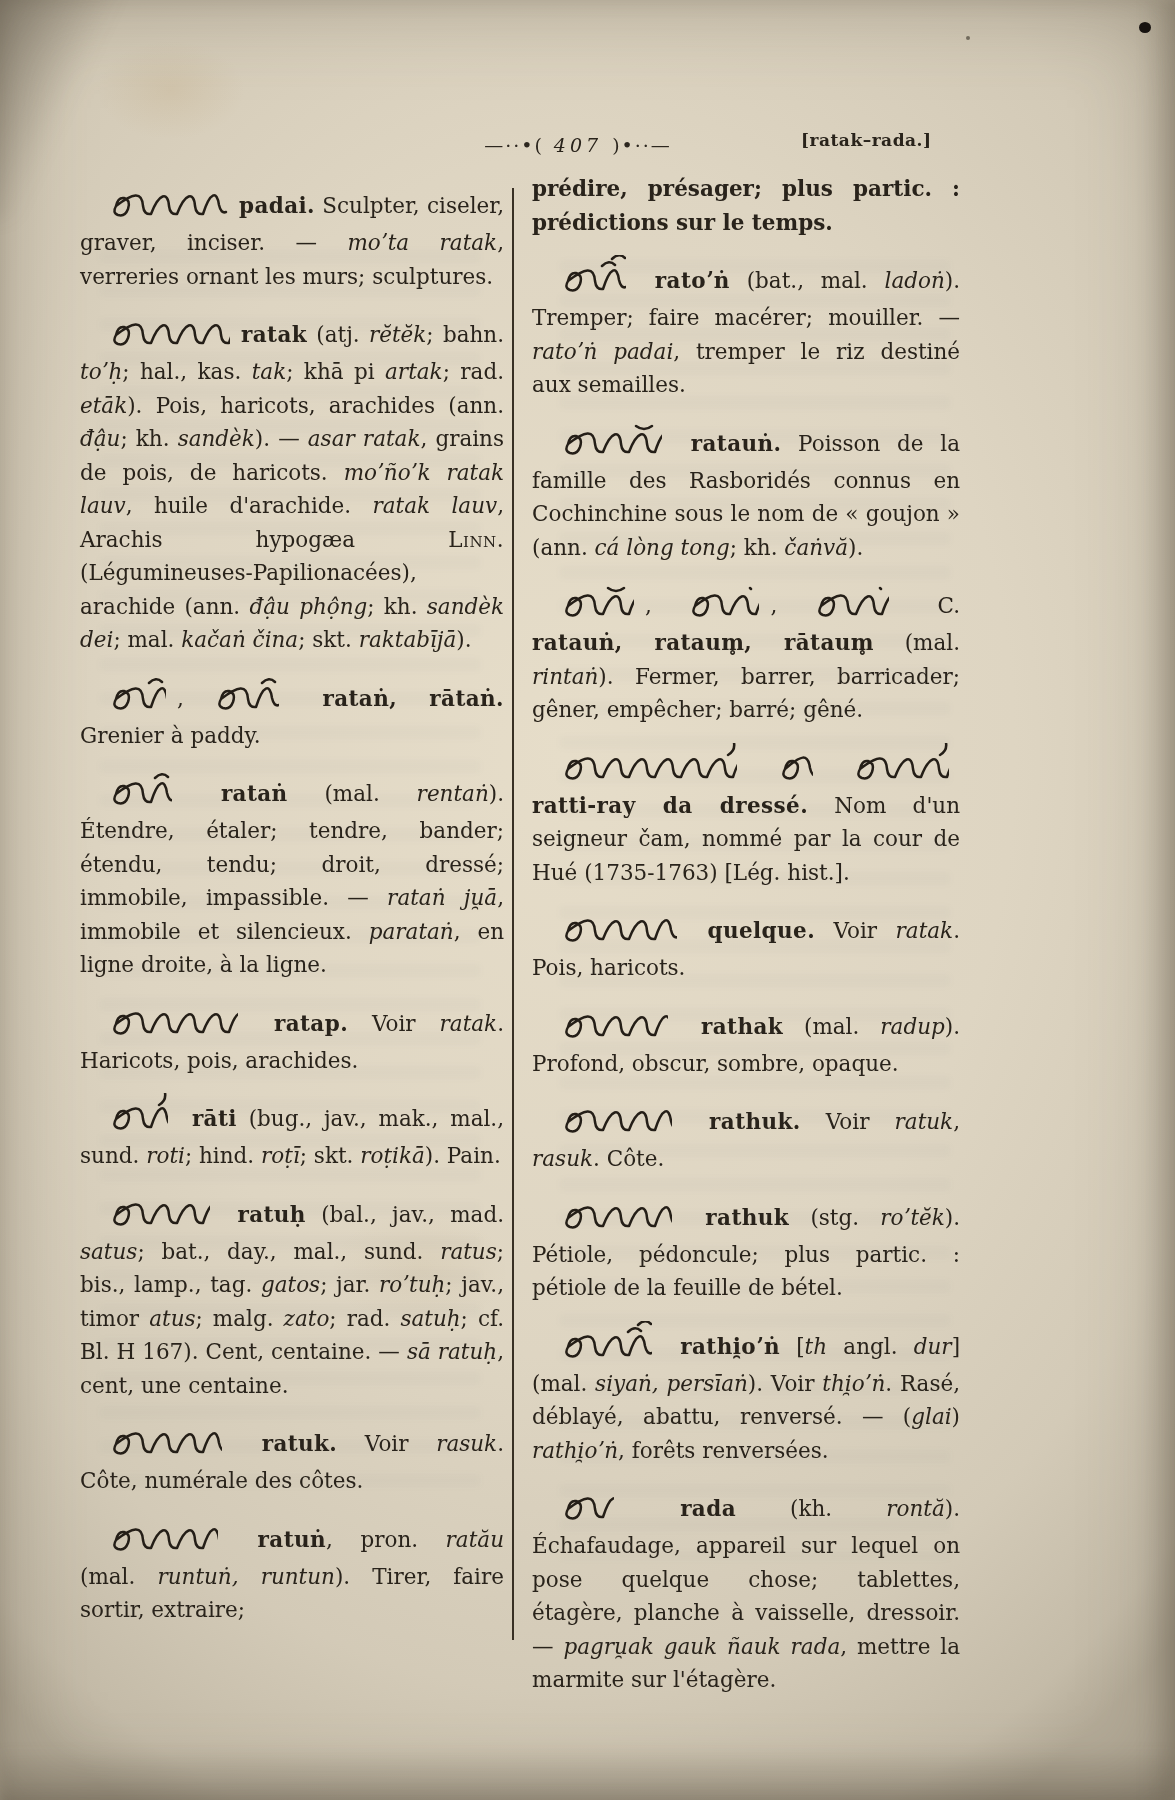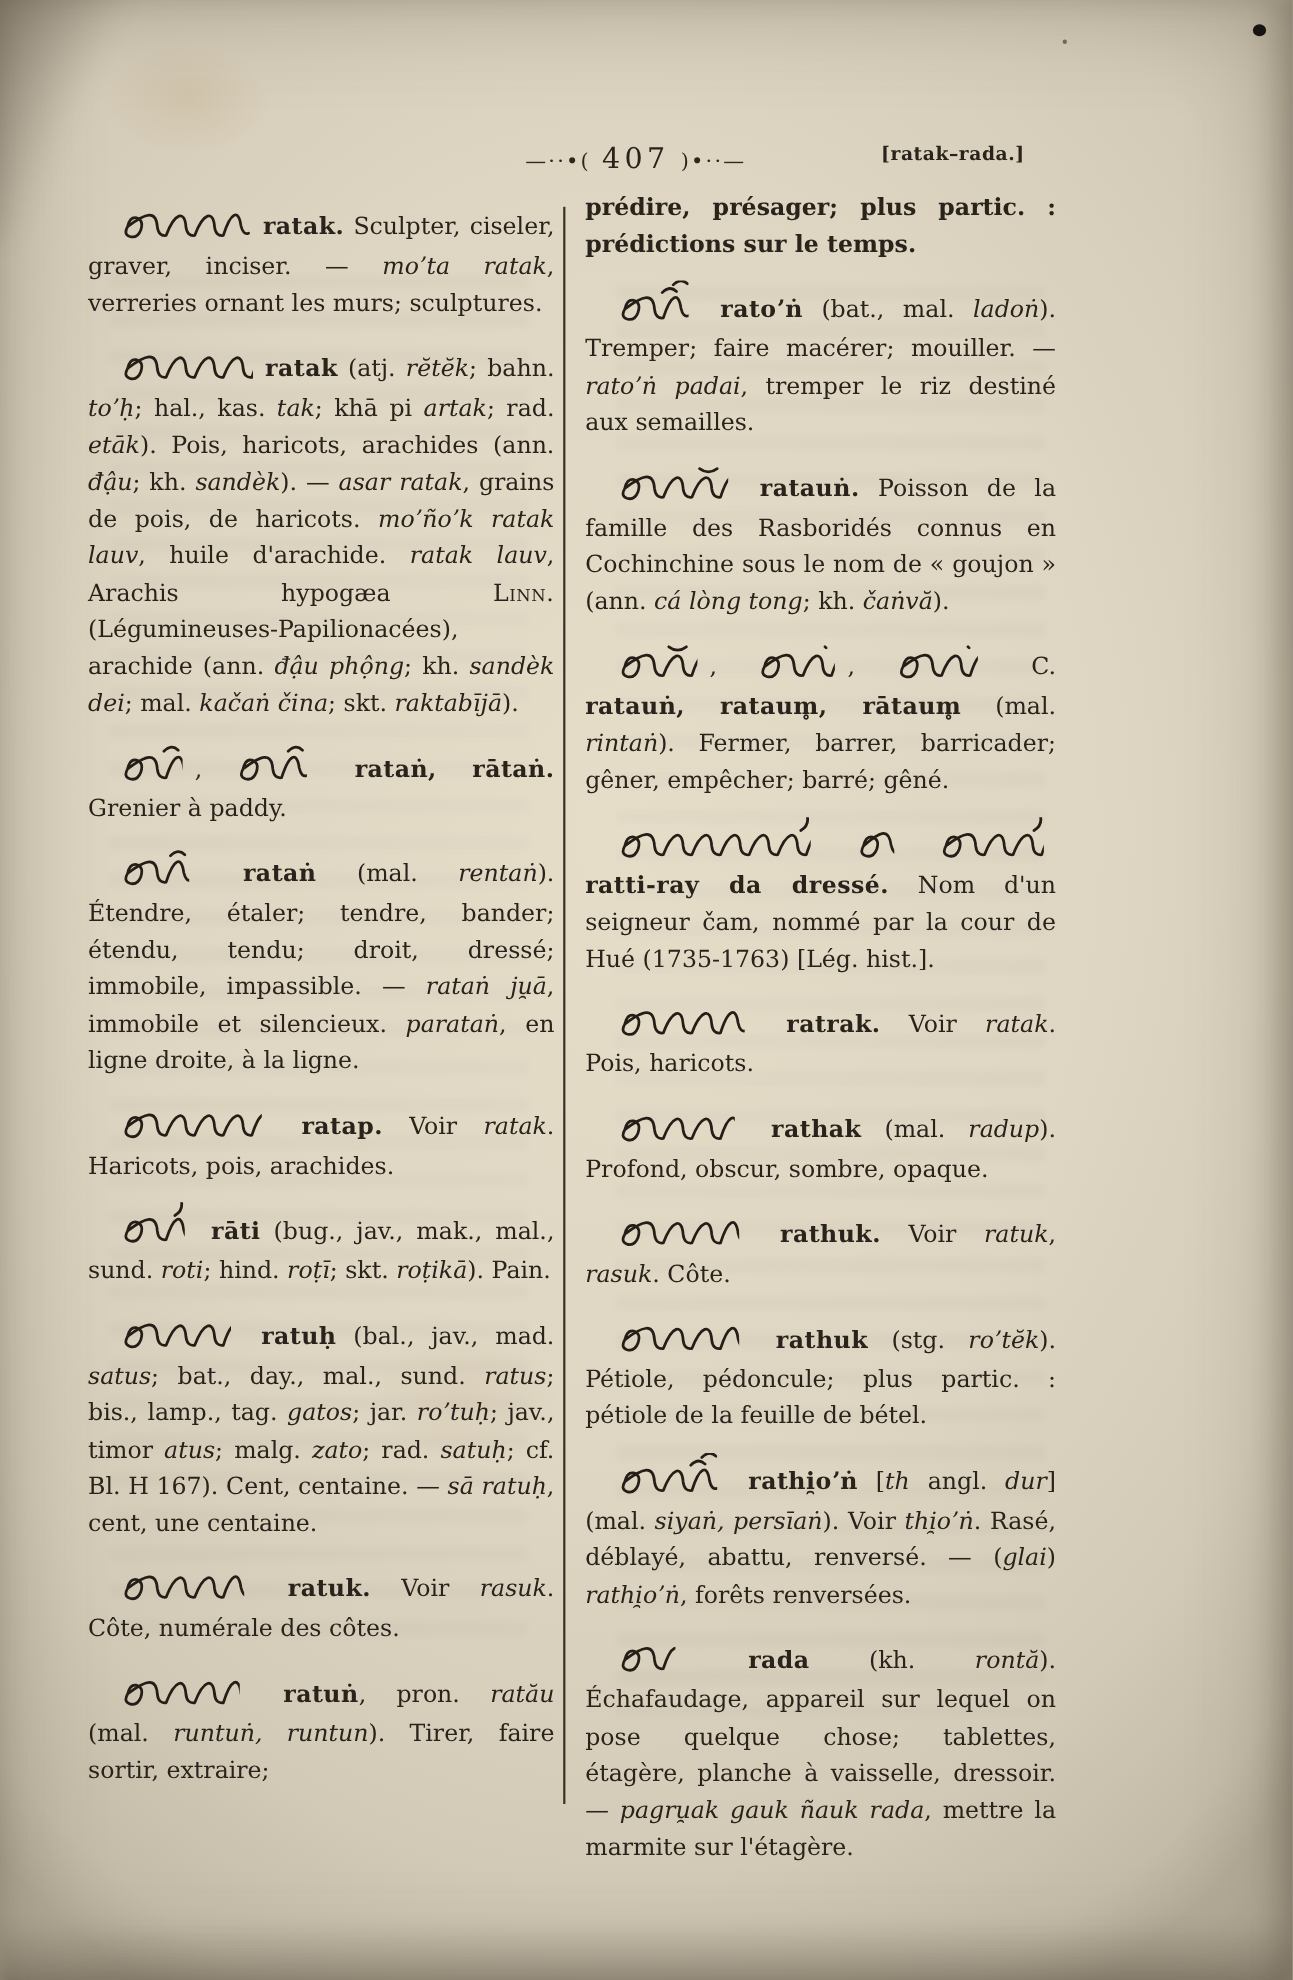"407" .header-center .pgnum { font-size: 26px -> 19px; font-style: none -> italic }
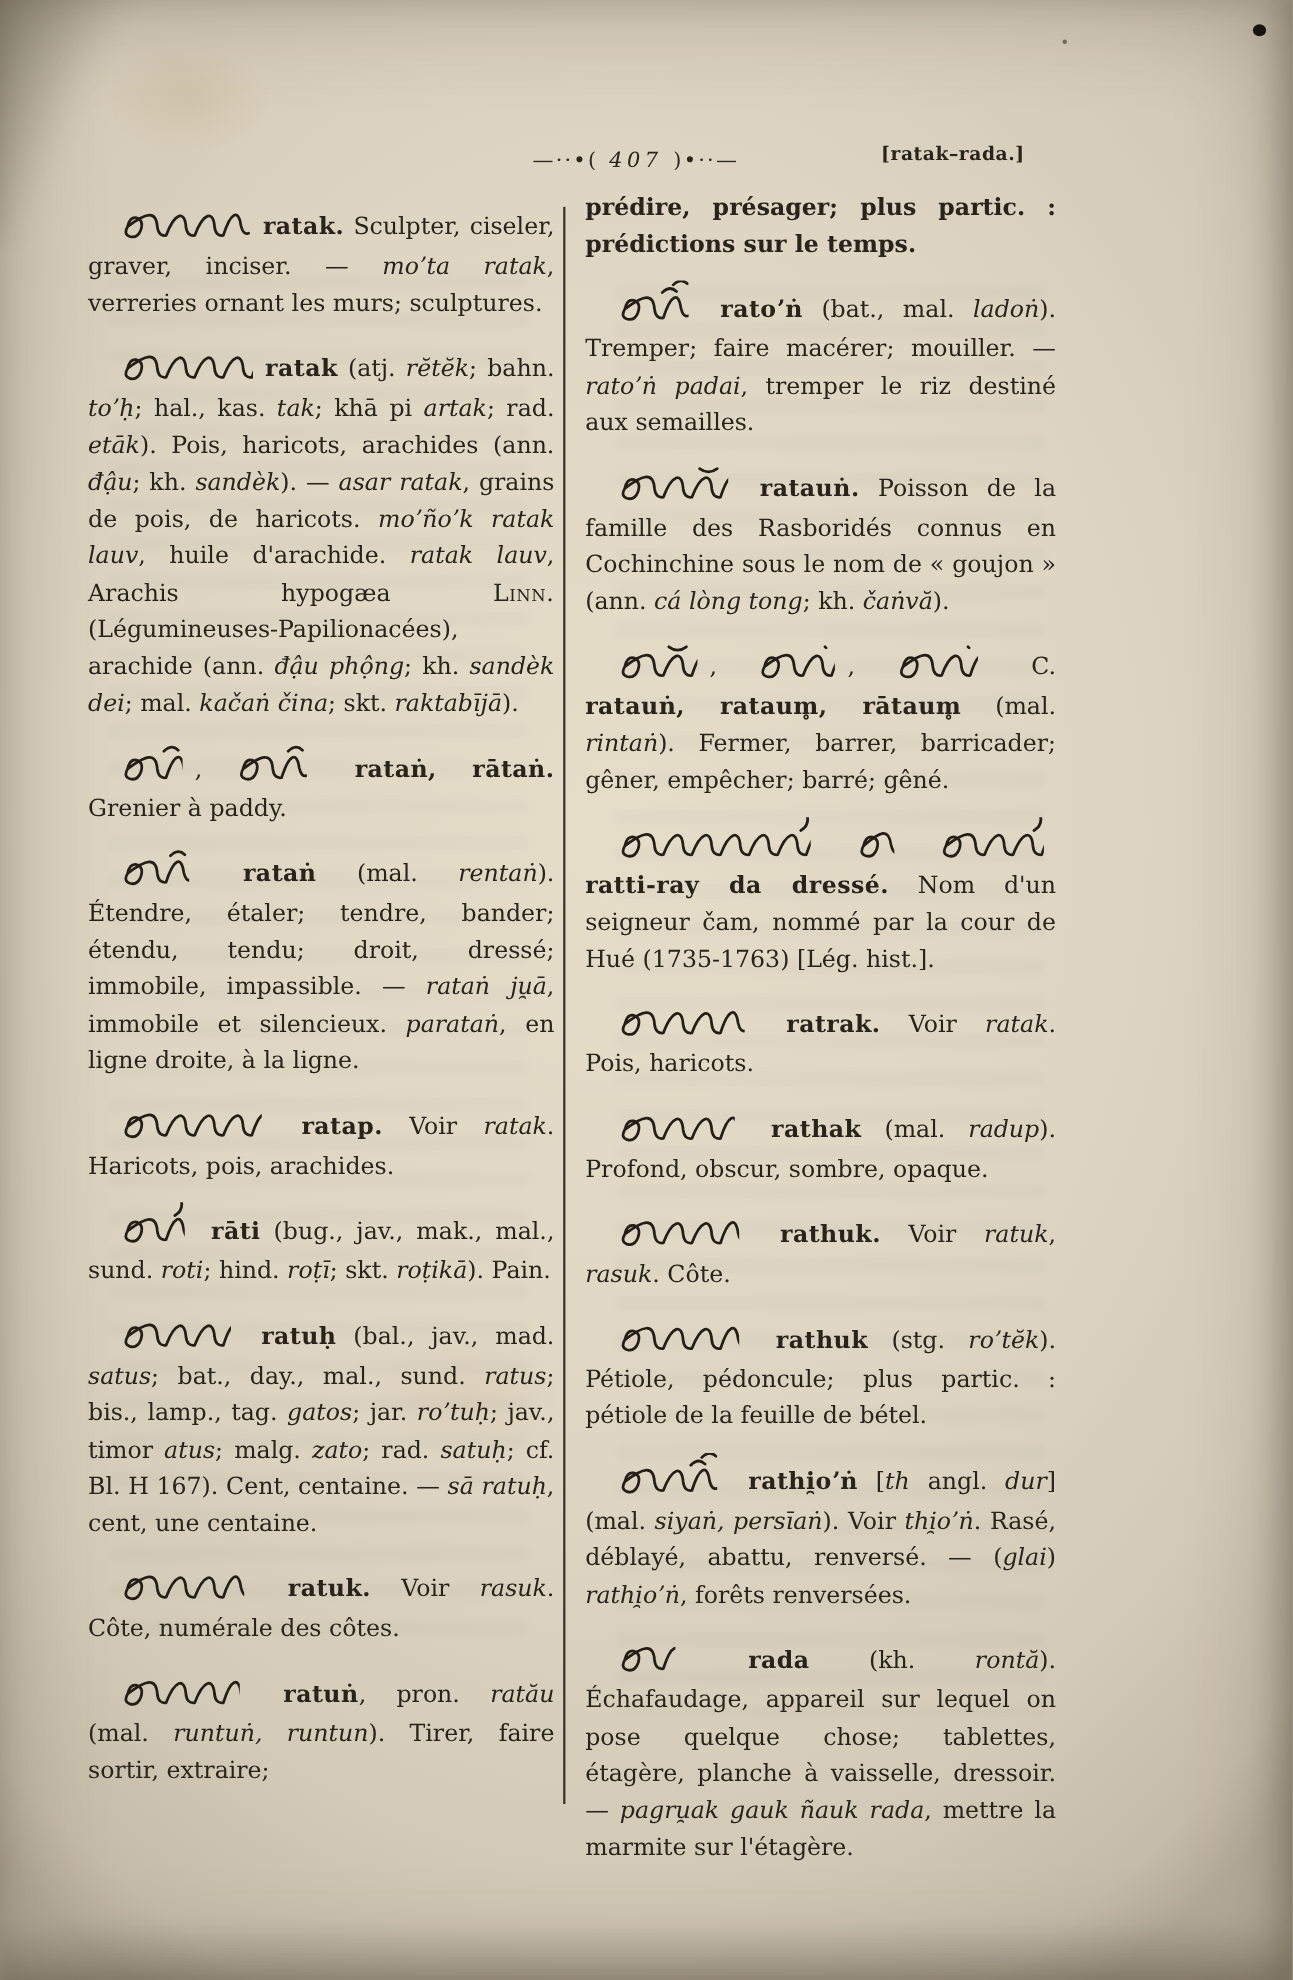"ratak." span.seg-b { text: ratak -> padai }
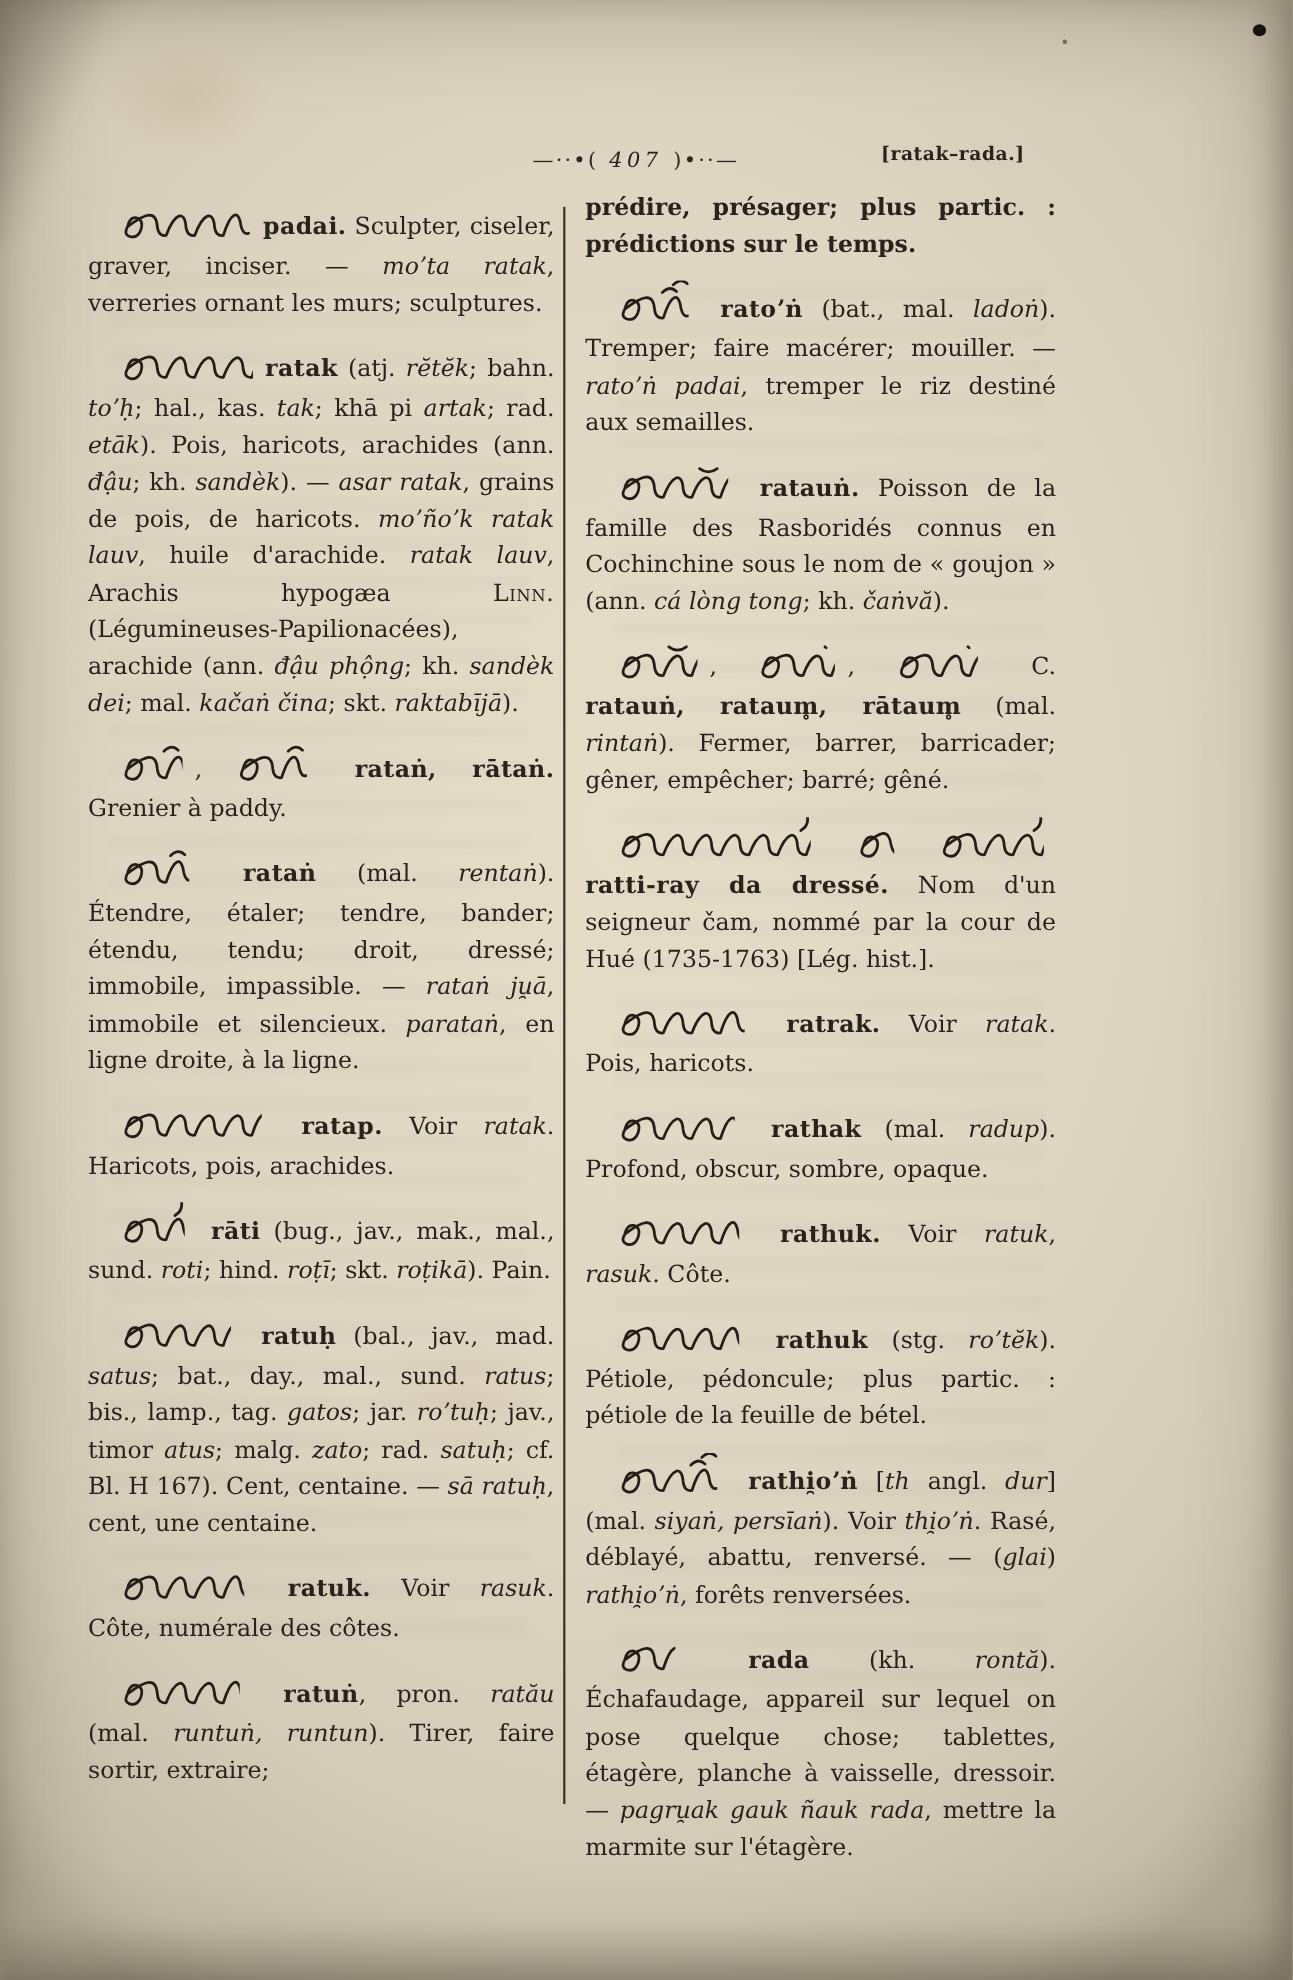"ratrak." span.seg-b { text: ratrak -> quelque }
